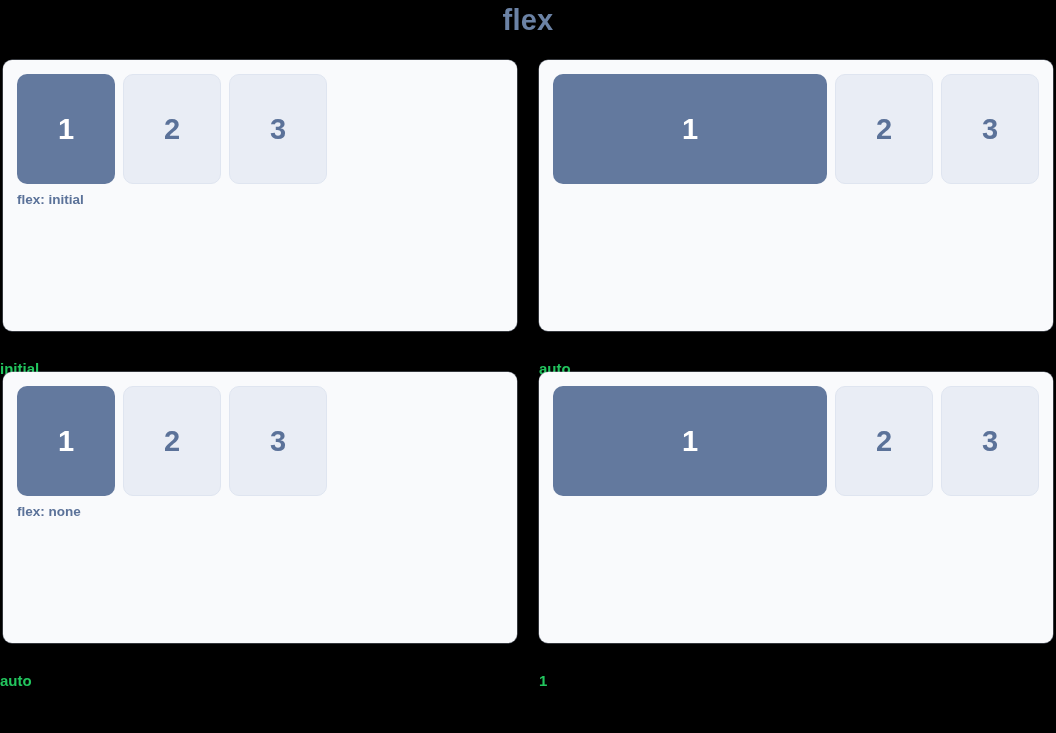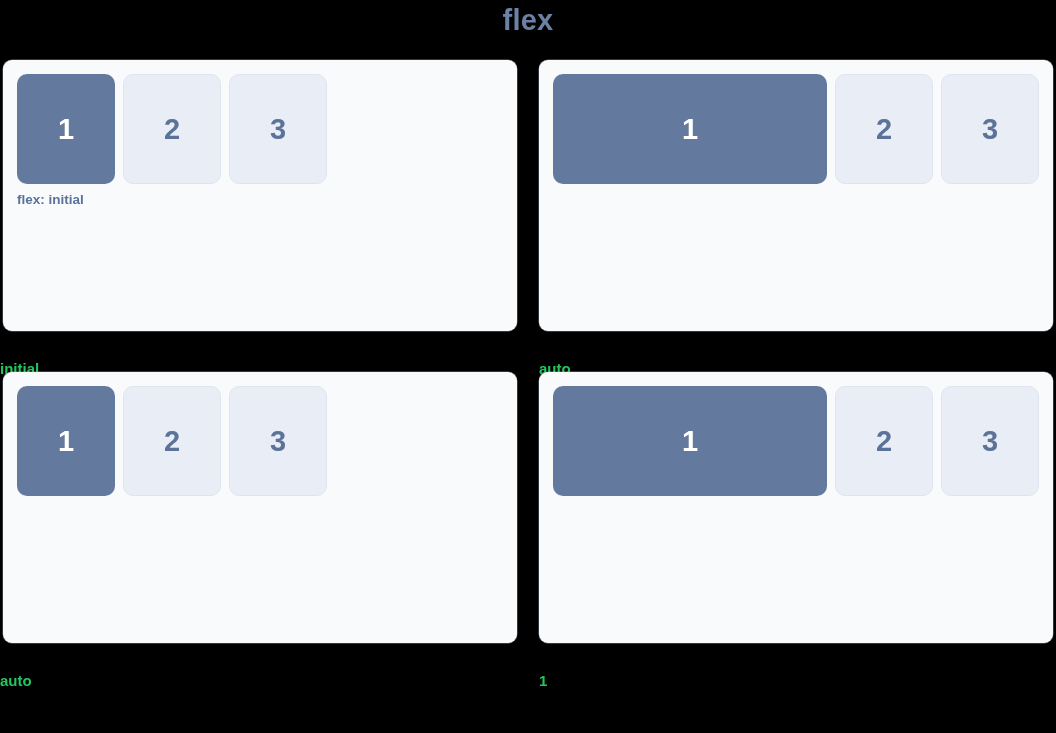"flex: none" div.flex-label { html: none -> <div>flex: none</div> }
